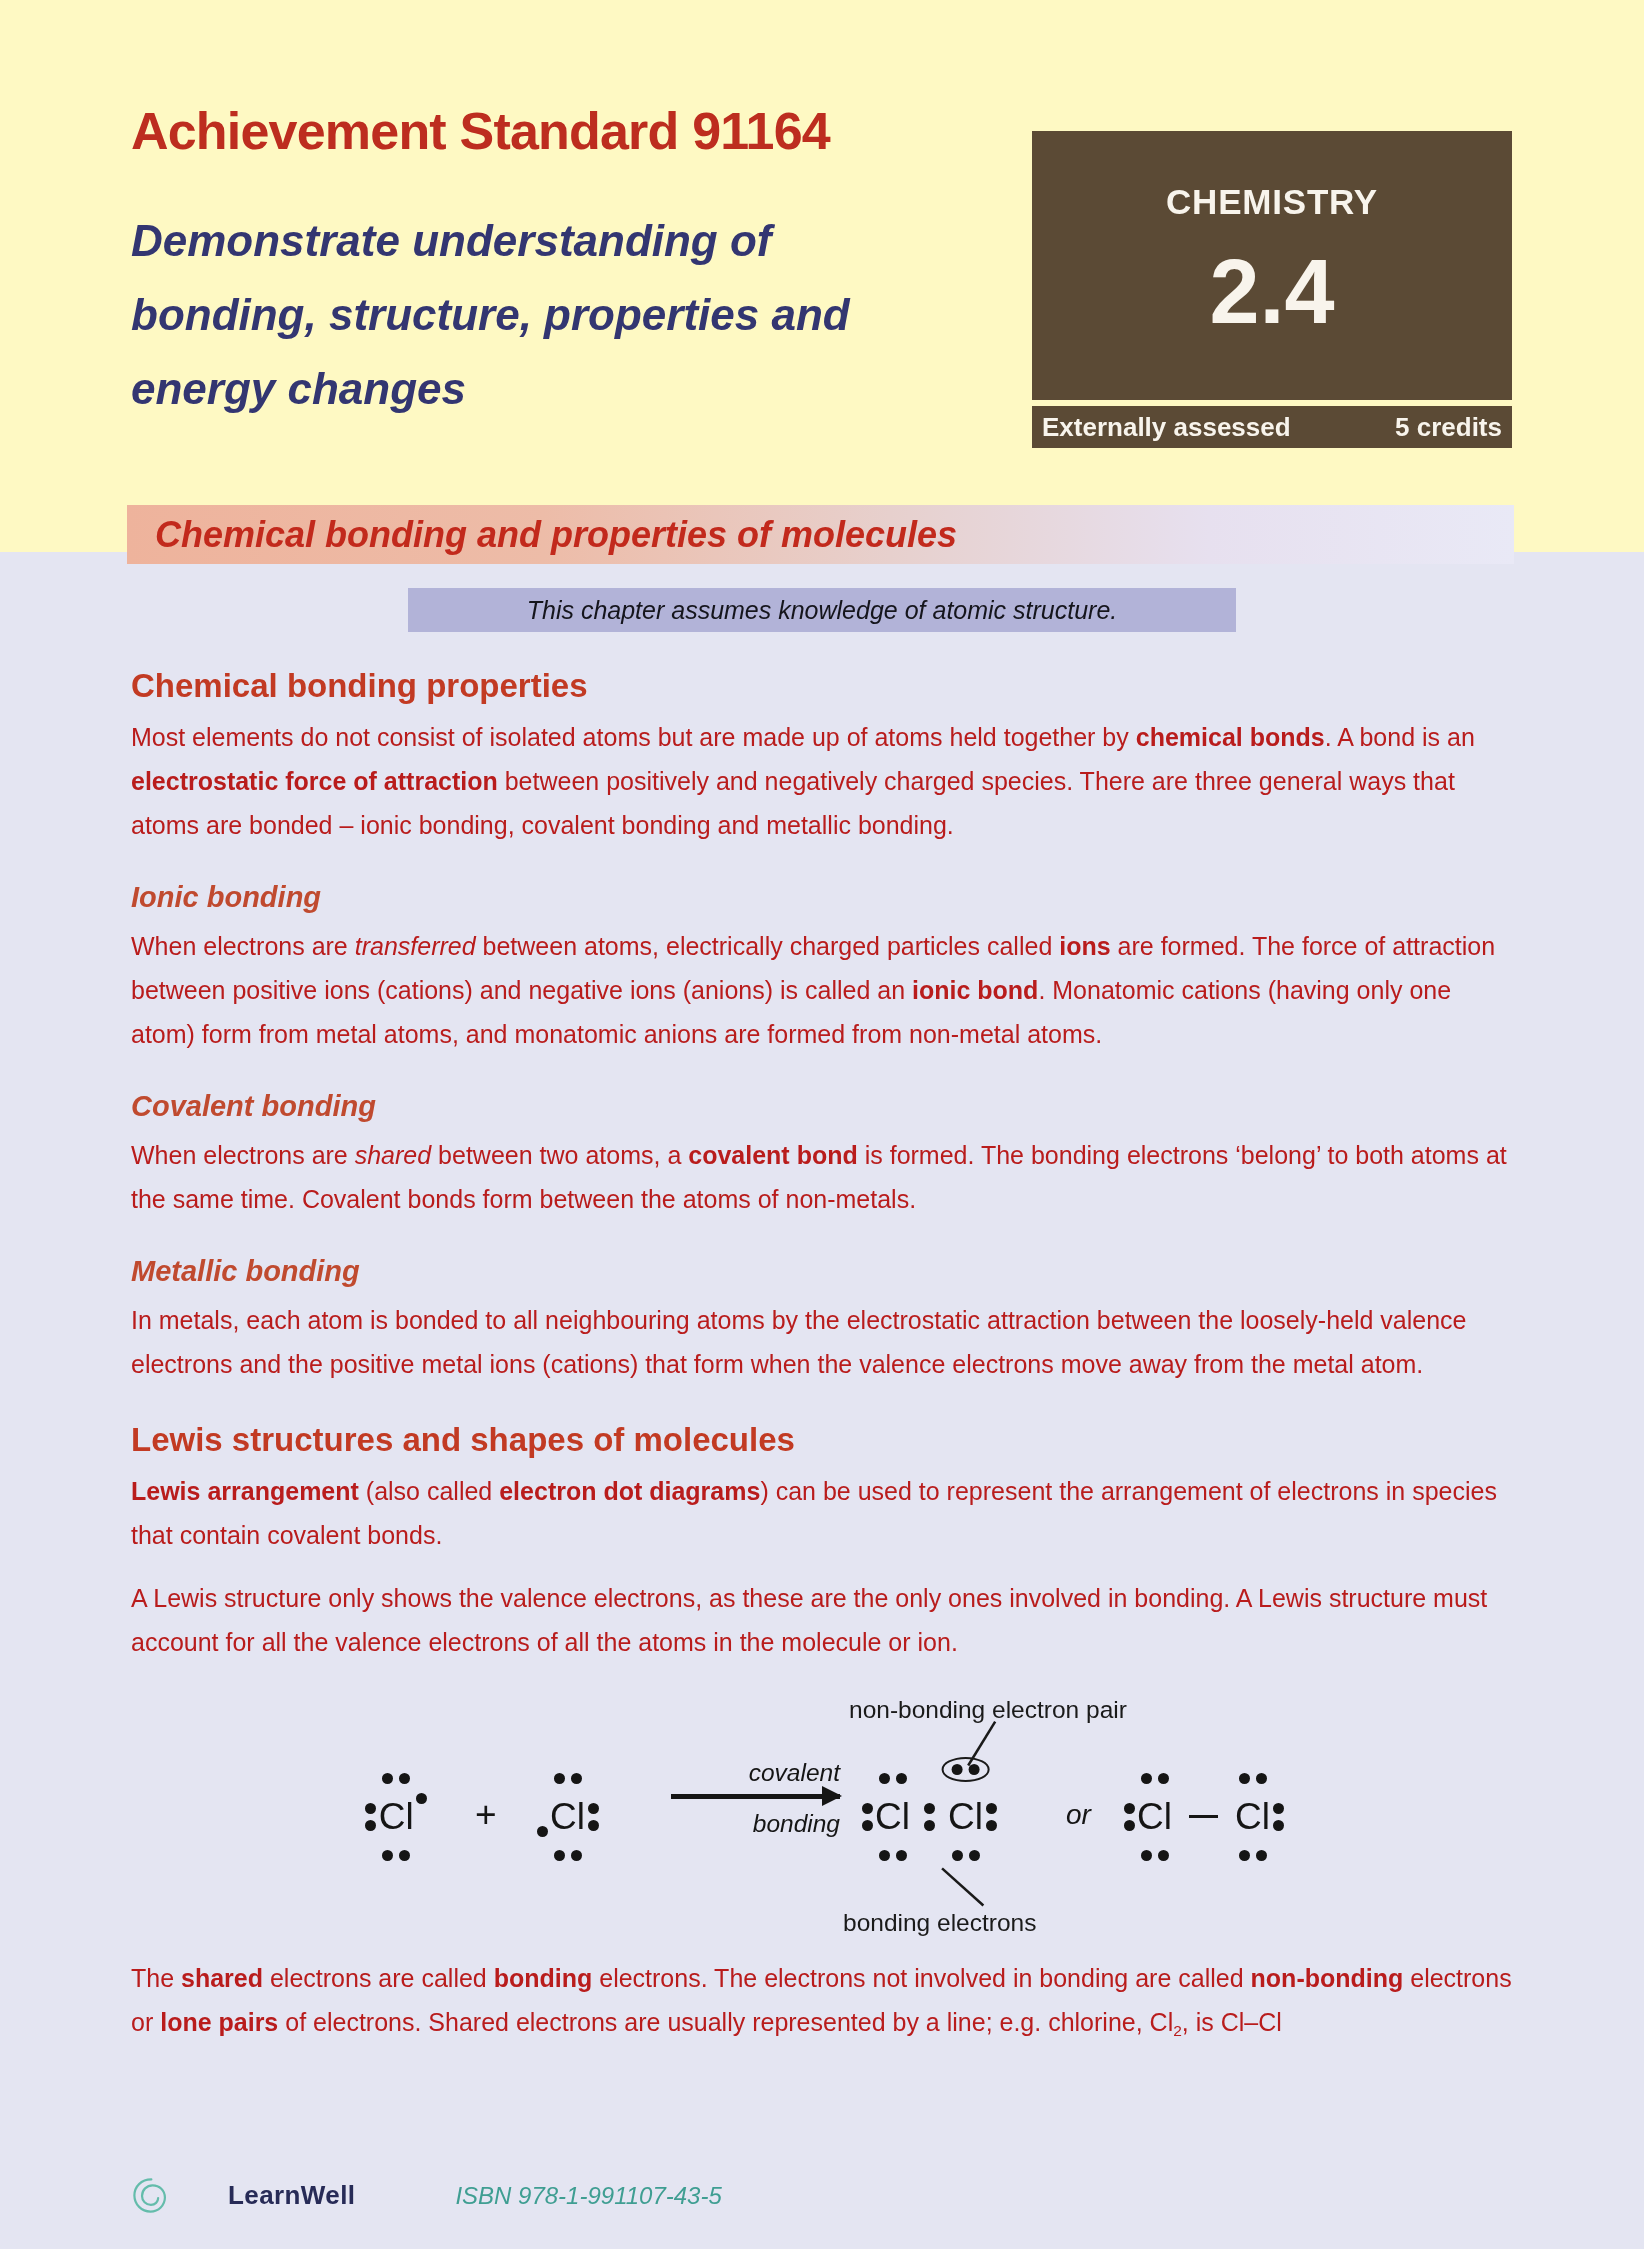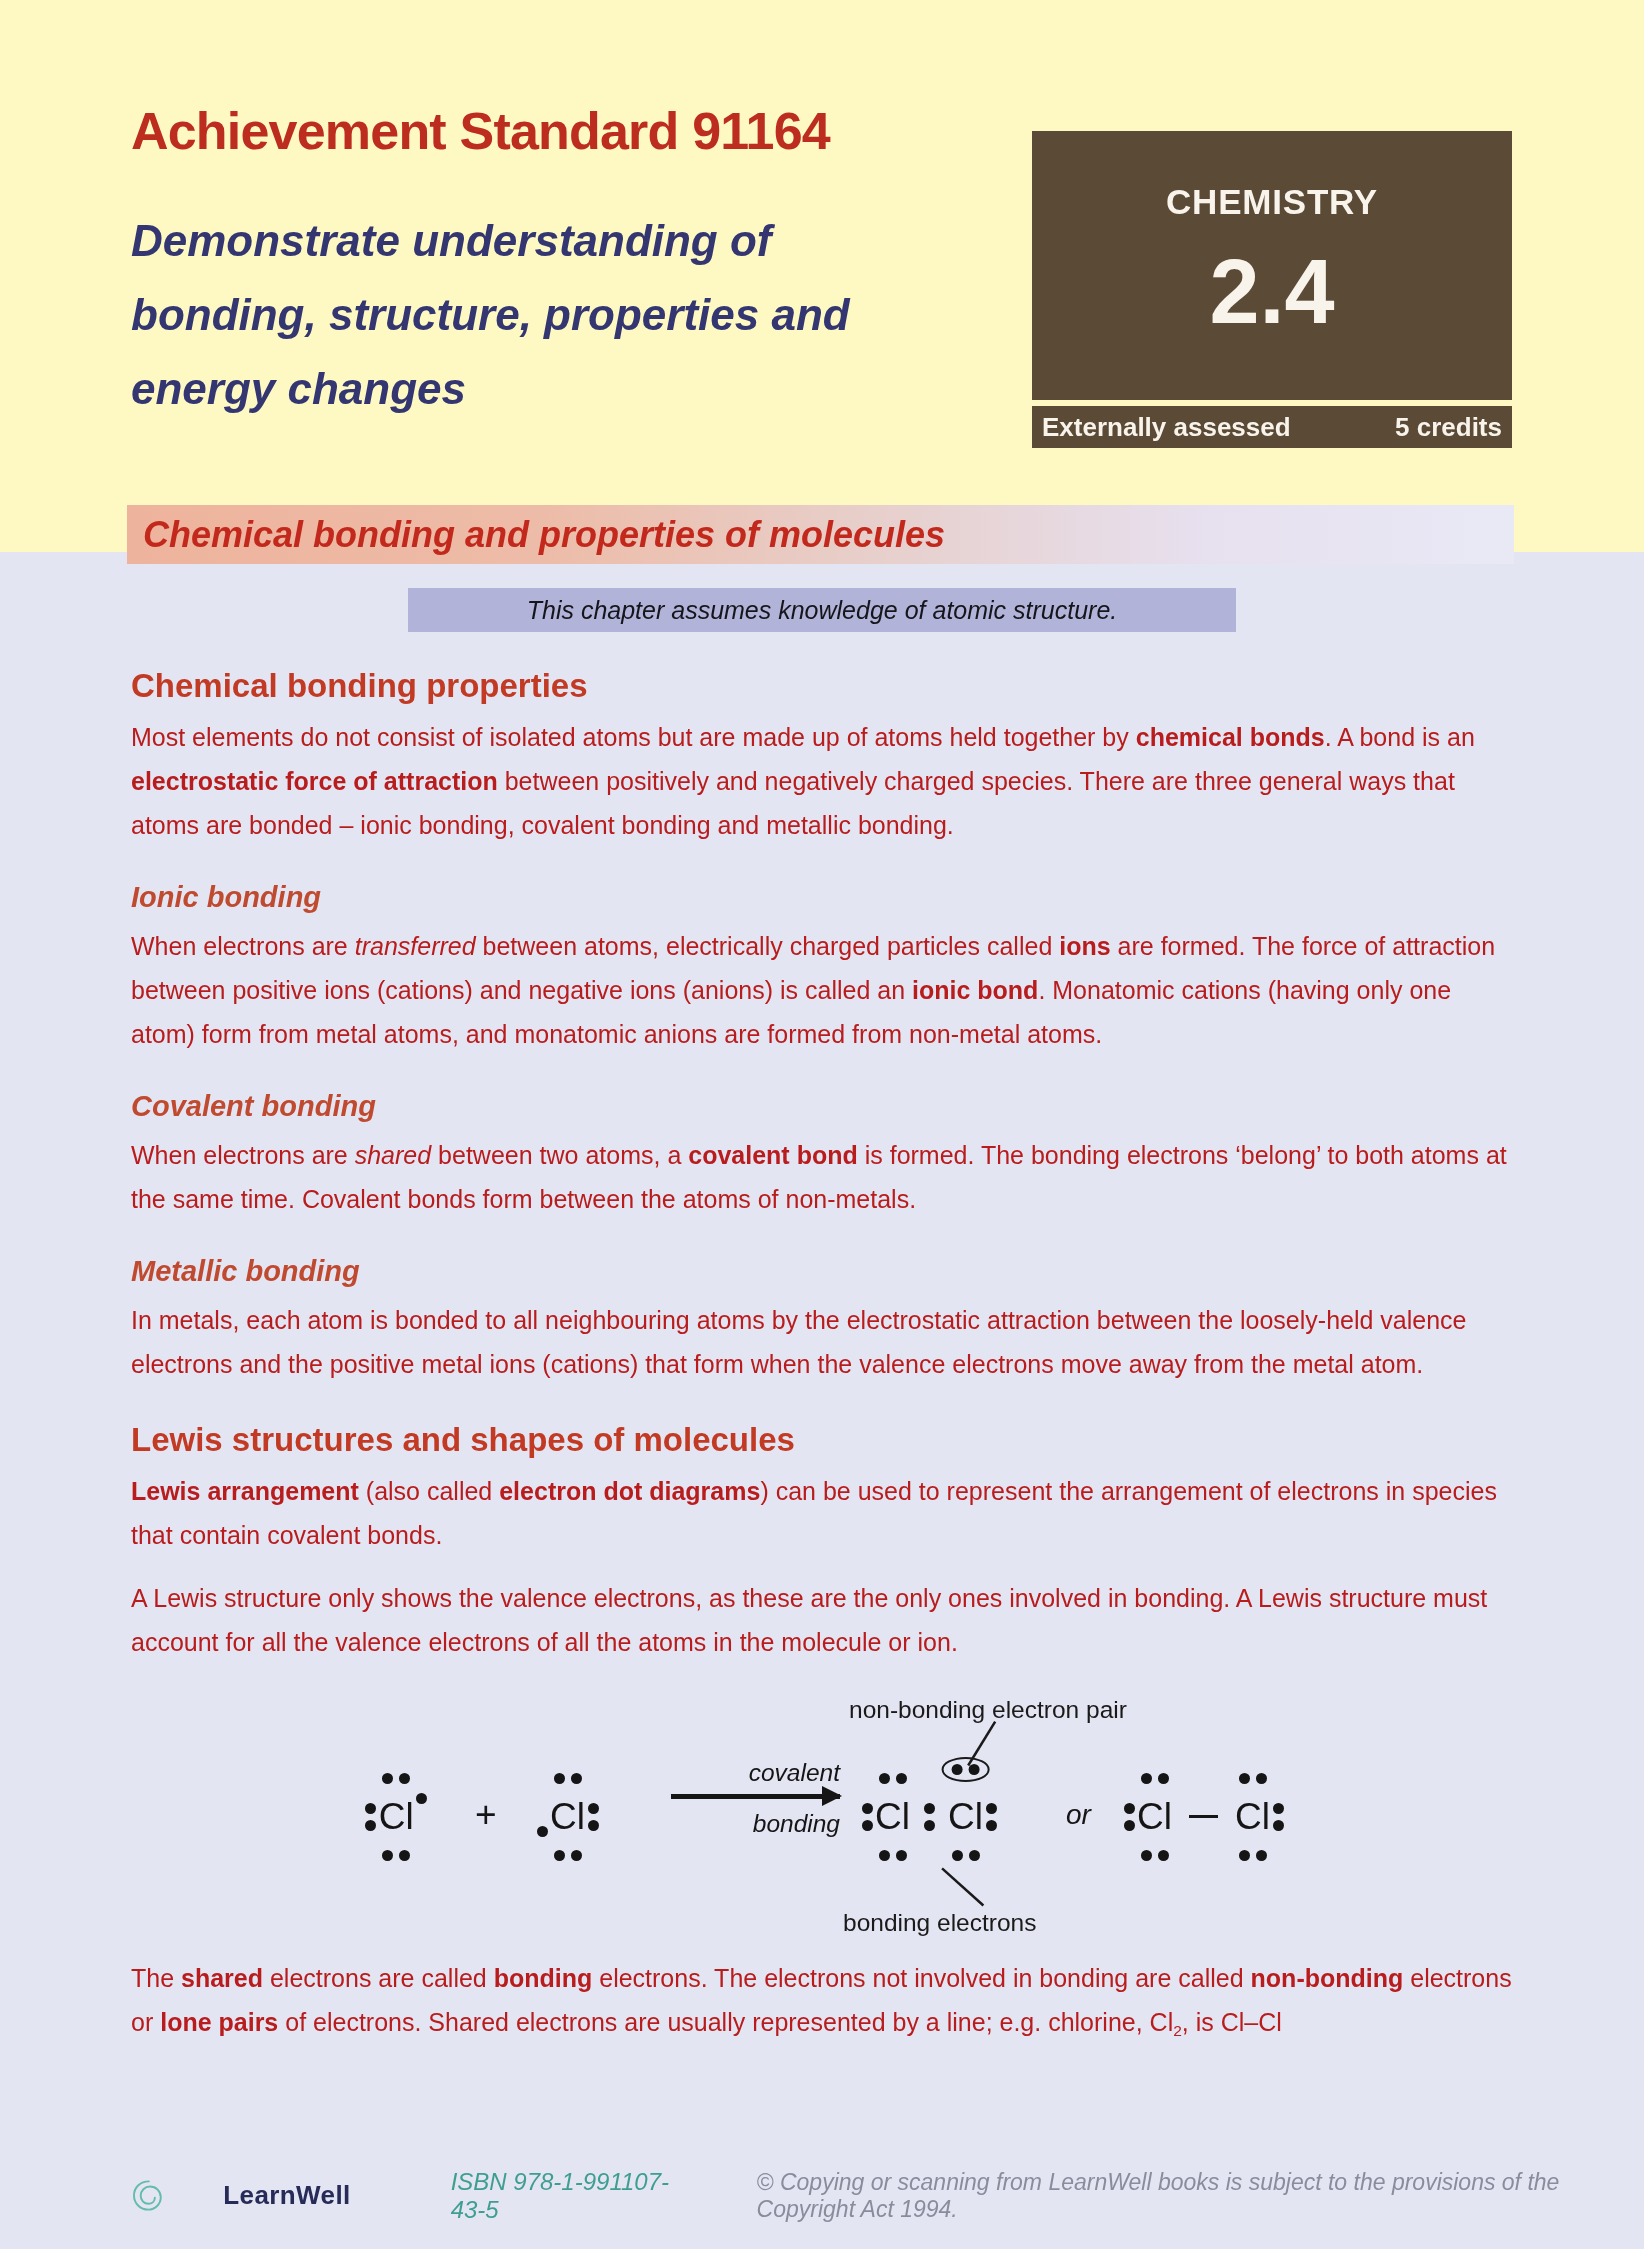"Chemical bonding and properties of" .banner { padding-left: 16px -> 28px }
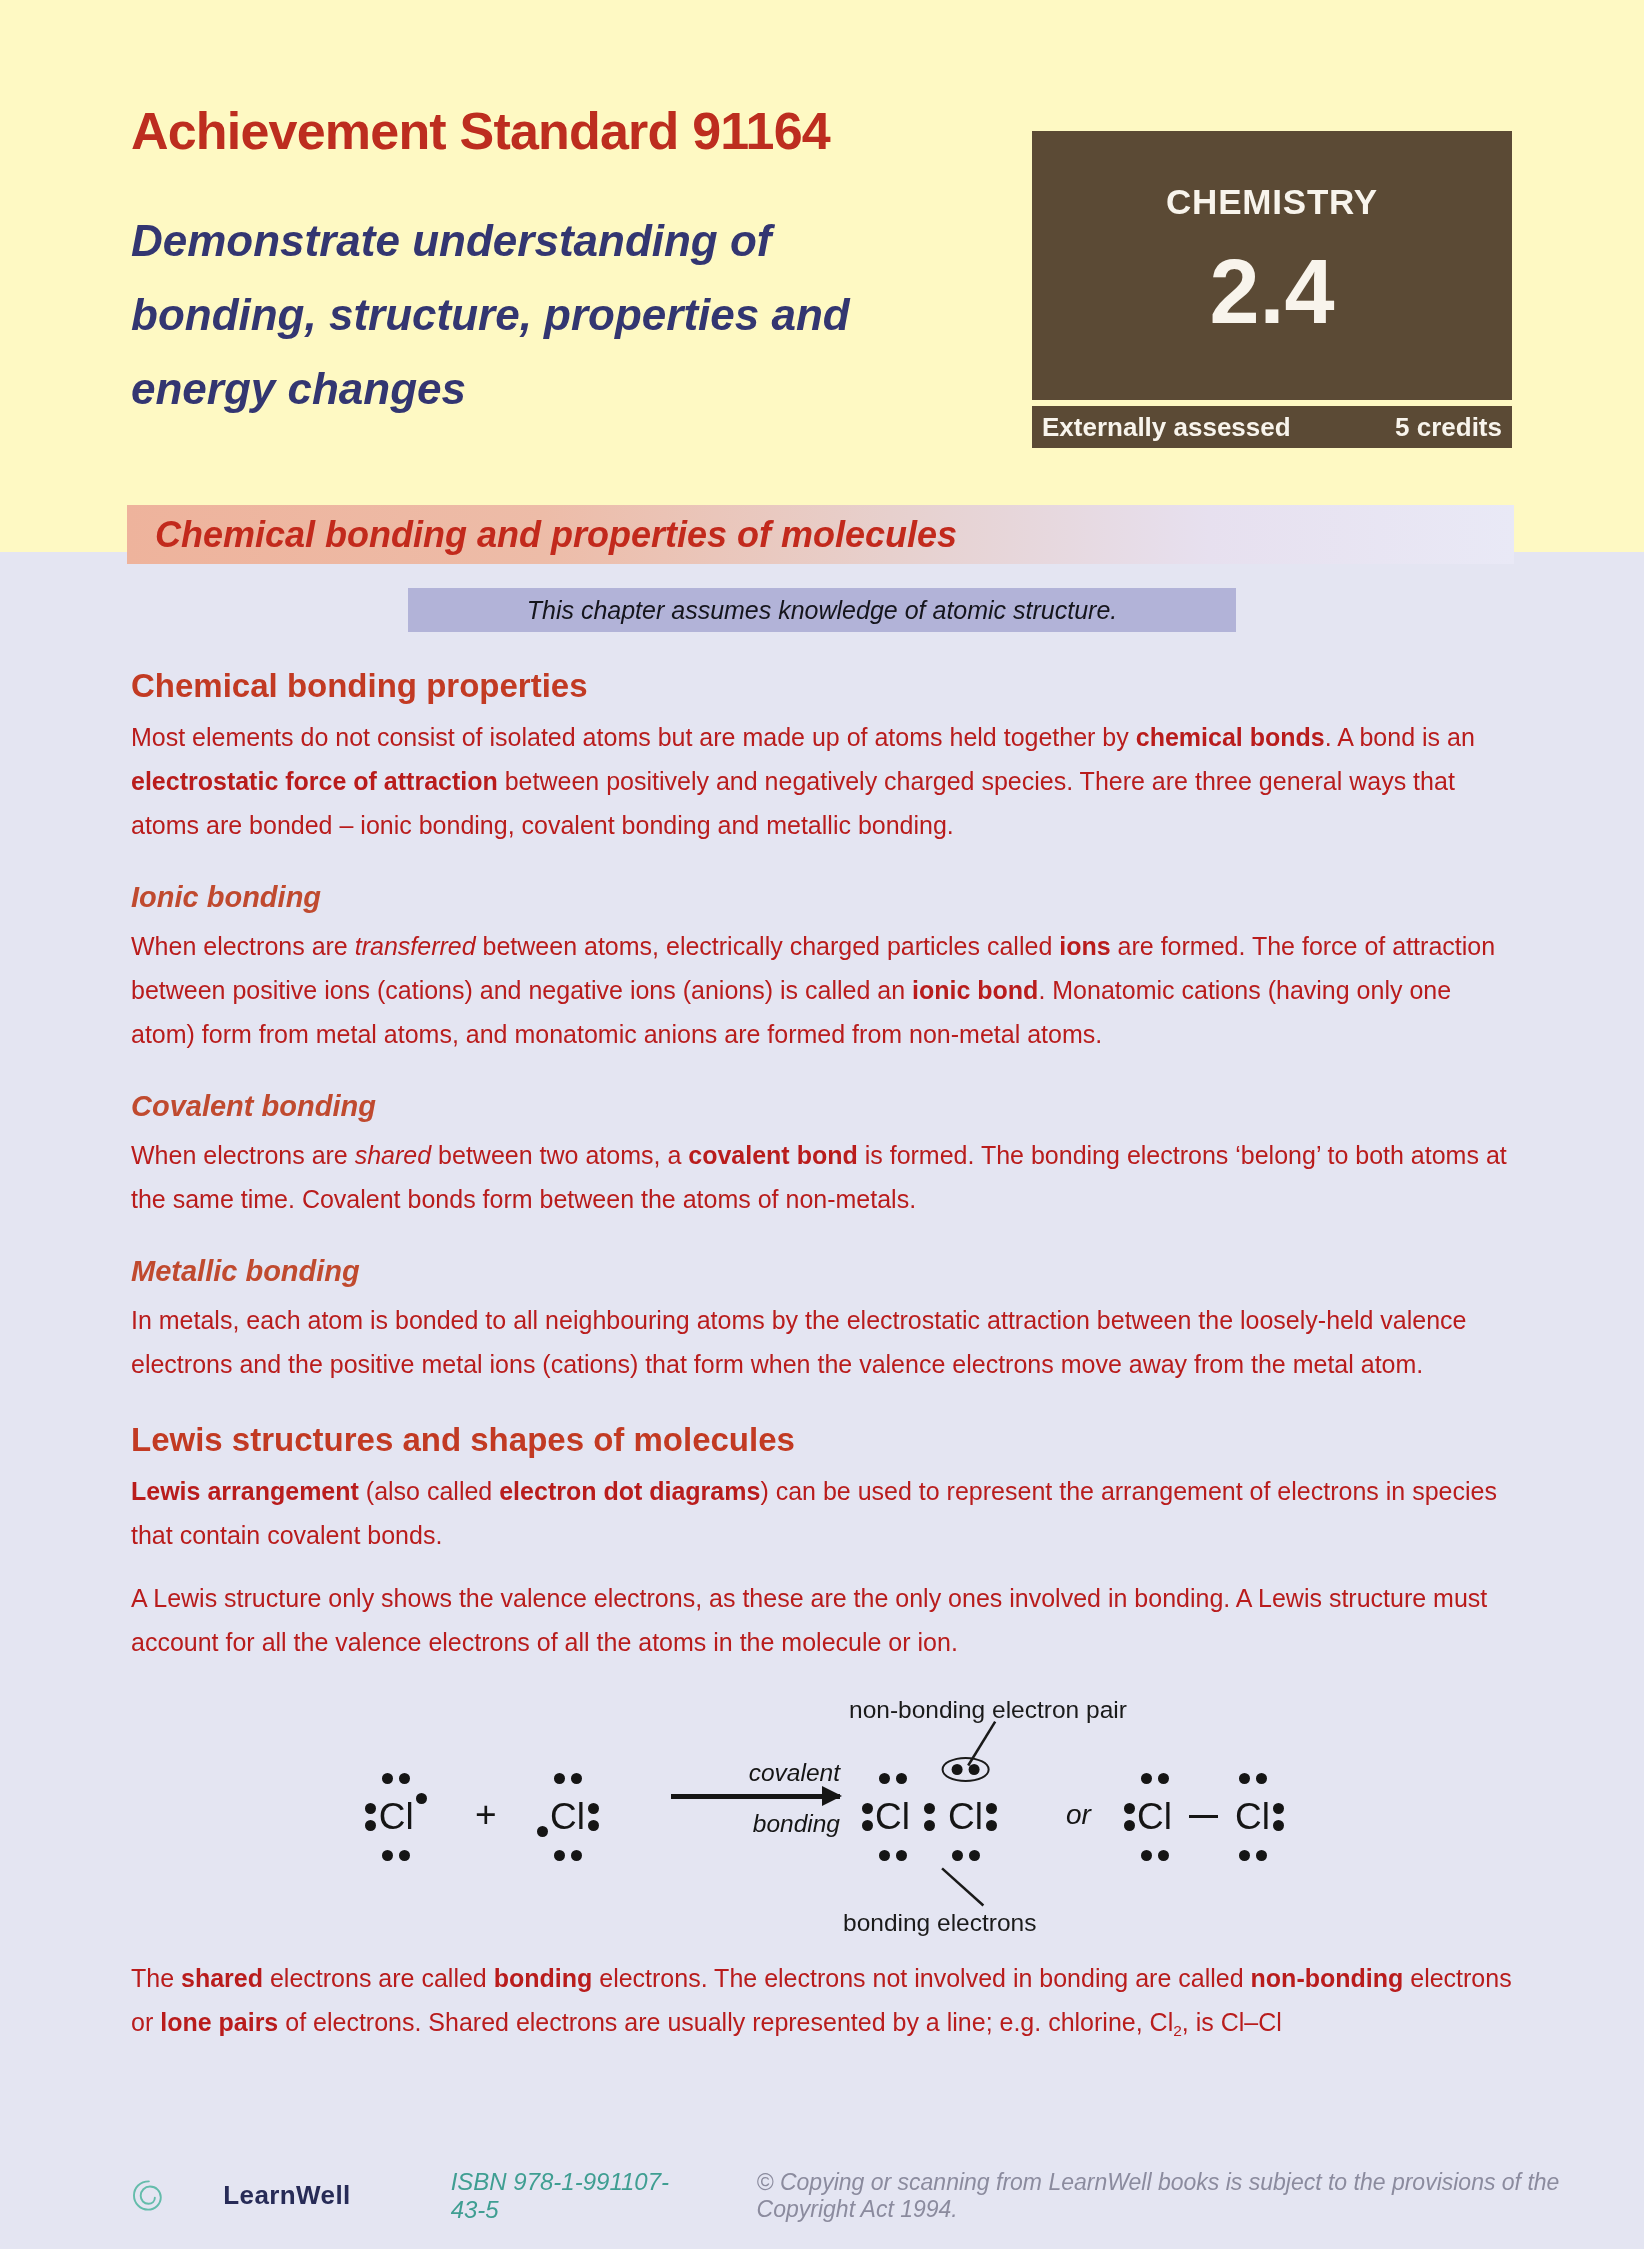"© Copying or scanning from" span.copyright { html: <span>© Copying or scanning from LearnWell books is subject to the provisions of the Copyright Act 1994.</span> -> none }
